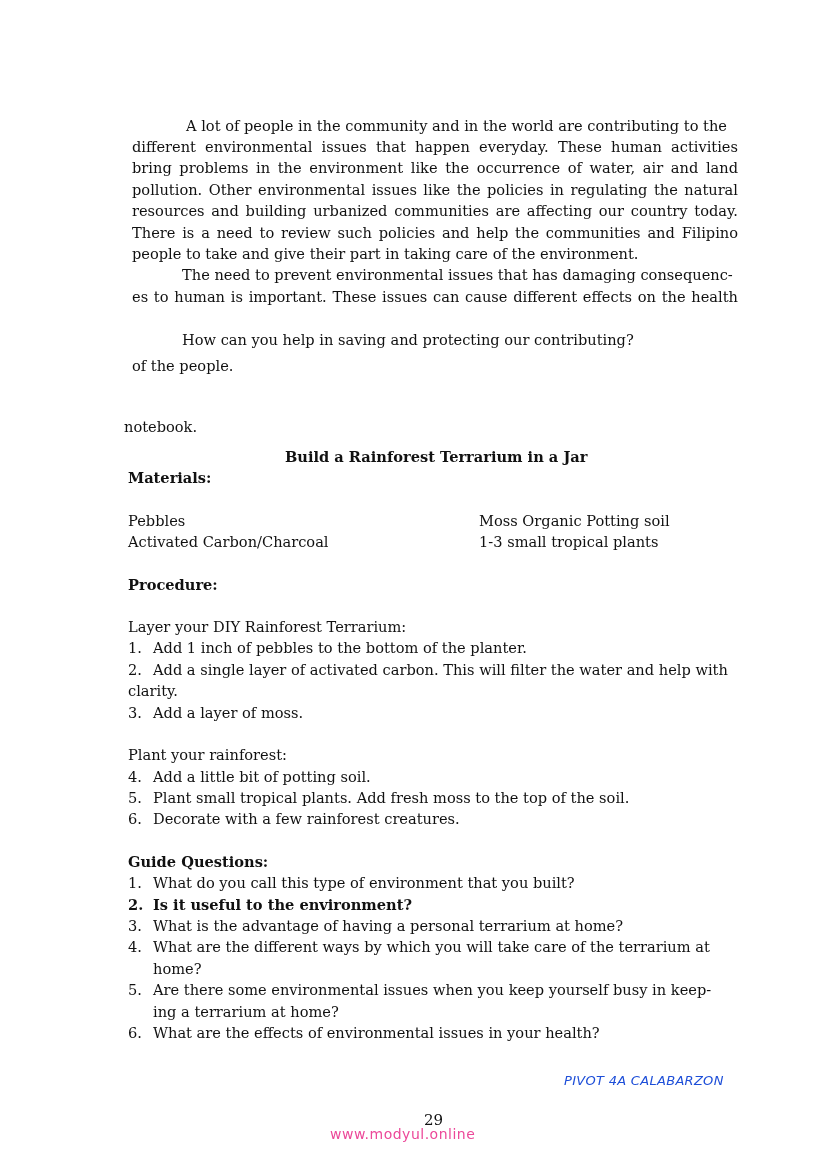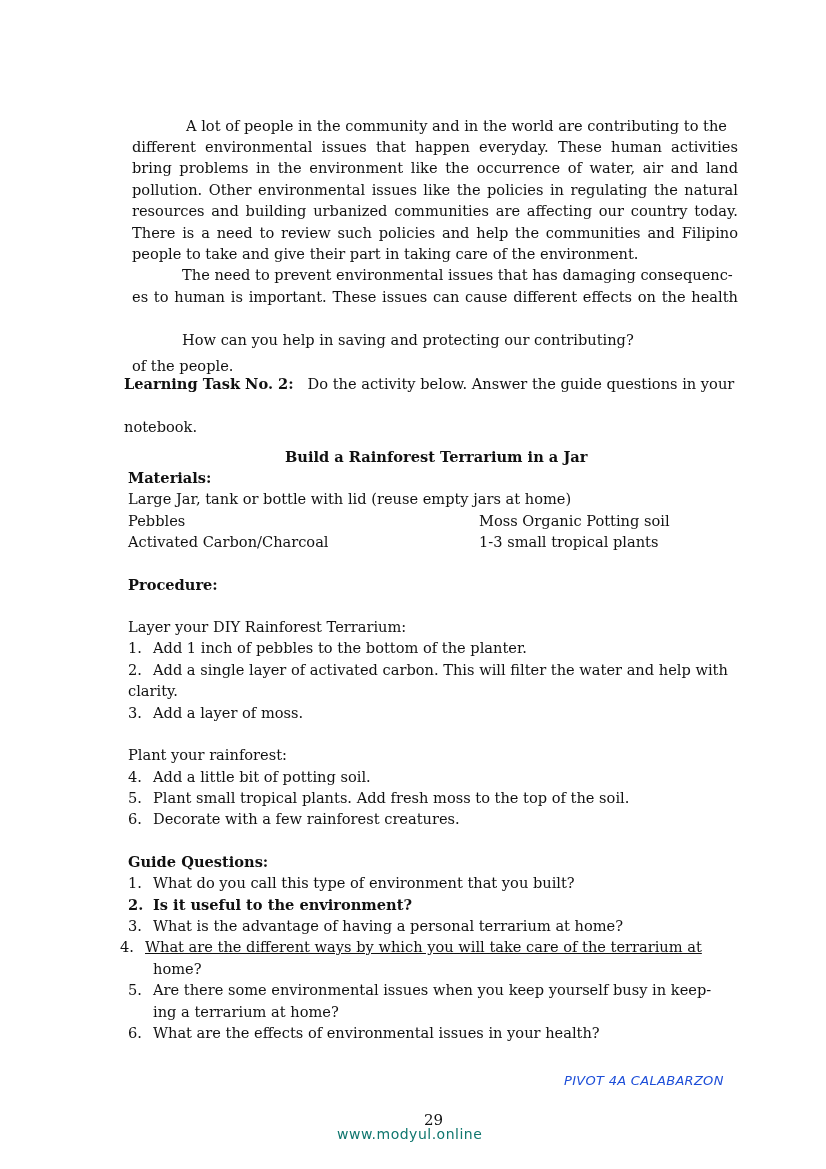"Learning Task No. 2: Do" div.line { html: <div> <span>Learning Task No. 2:</span> <span>&nbsp;</span> <span>Do the activity below. Answer the guide questions in your</span> </div> -> none }
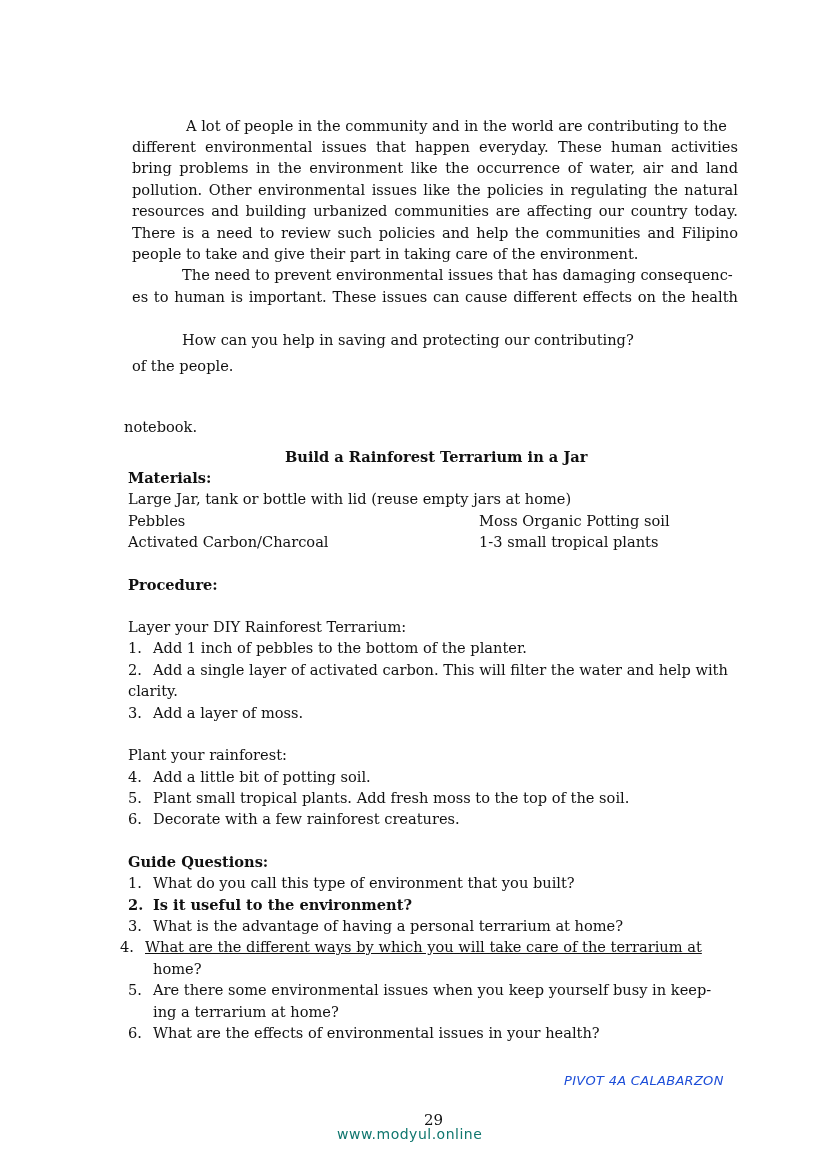"Large Jar, tank or bottle" div.line { html: <div>Large Jar, tank or bottle with lid (reuse empty jars at home)</div> -> none }
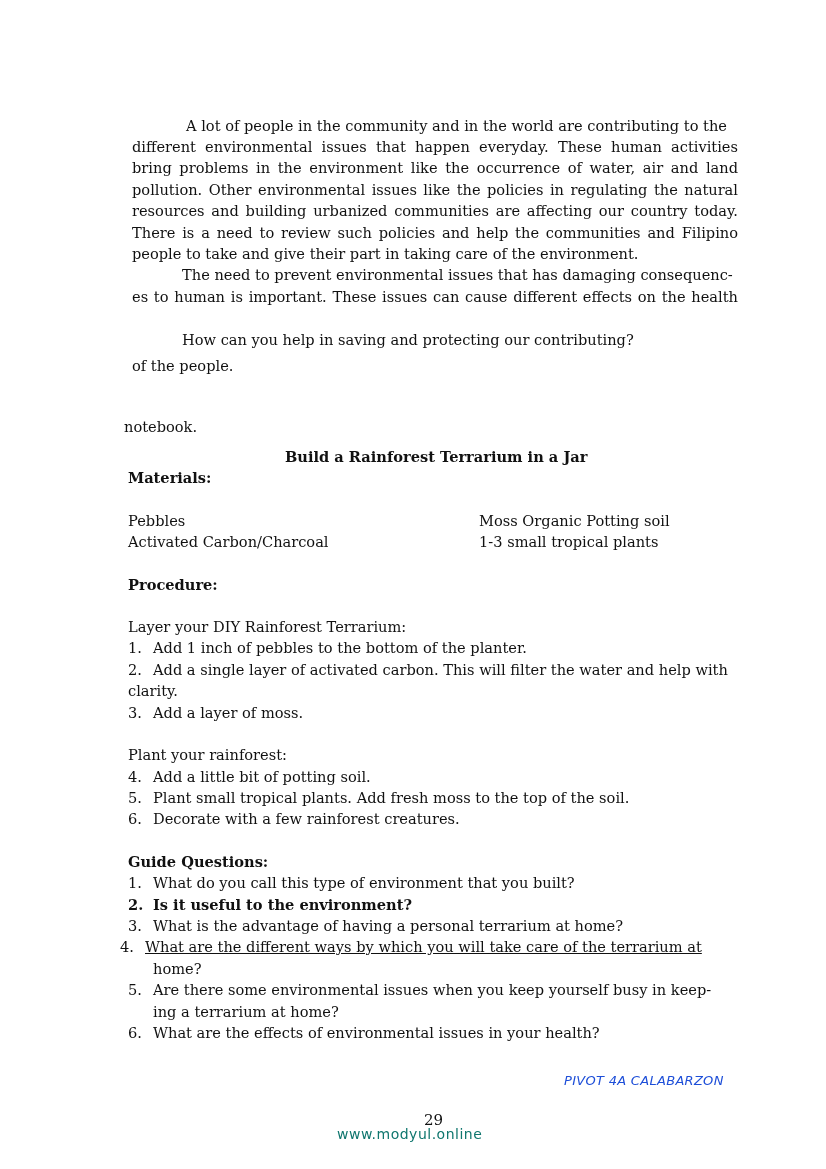"4. What are the different" div.line { left: 120px -> 128px; text-decoration: underline -> none }
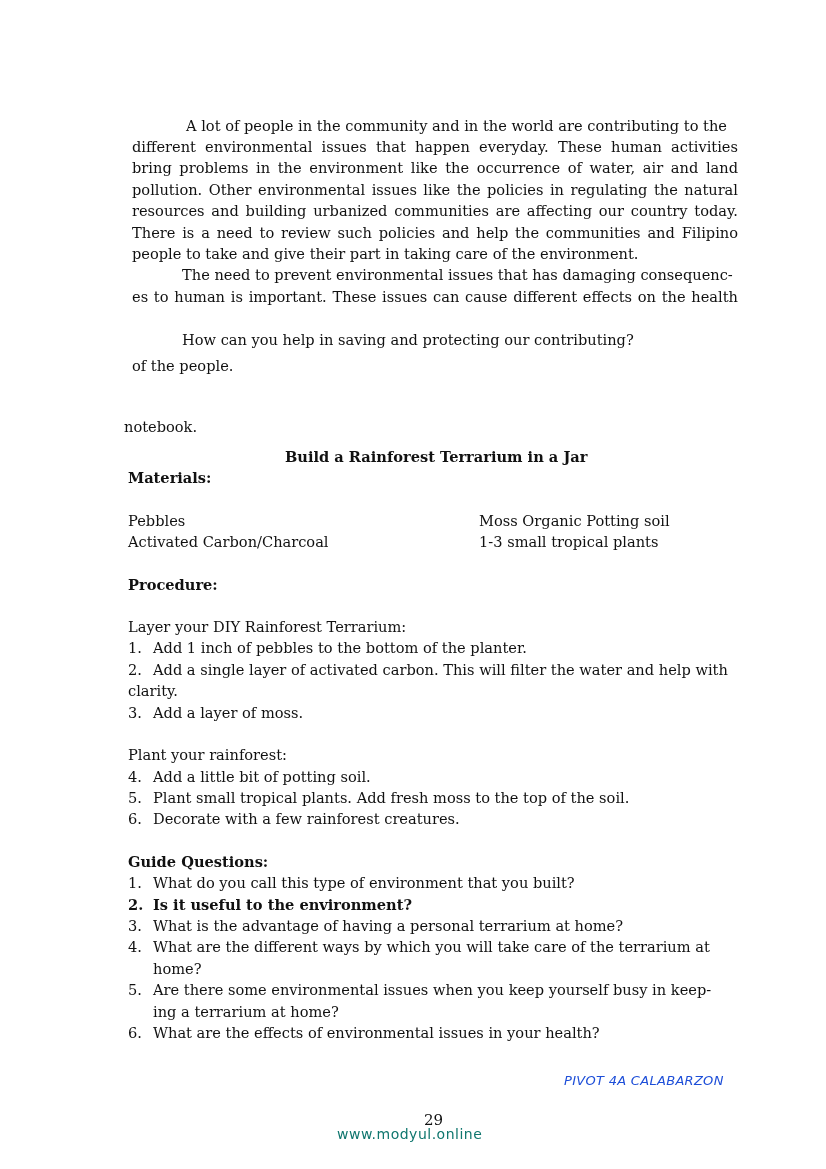"www.modyul.online" .watermark { color: #0f766e -> #ec4899; left: 337px -> 330px }
